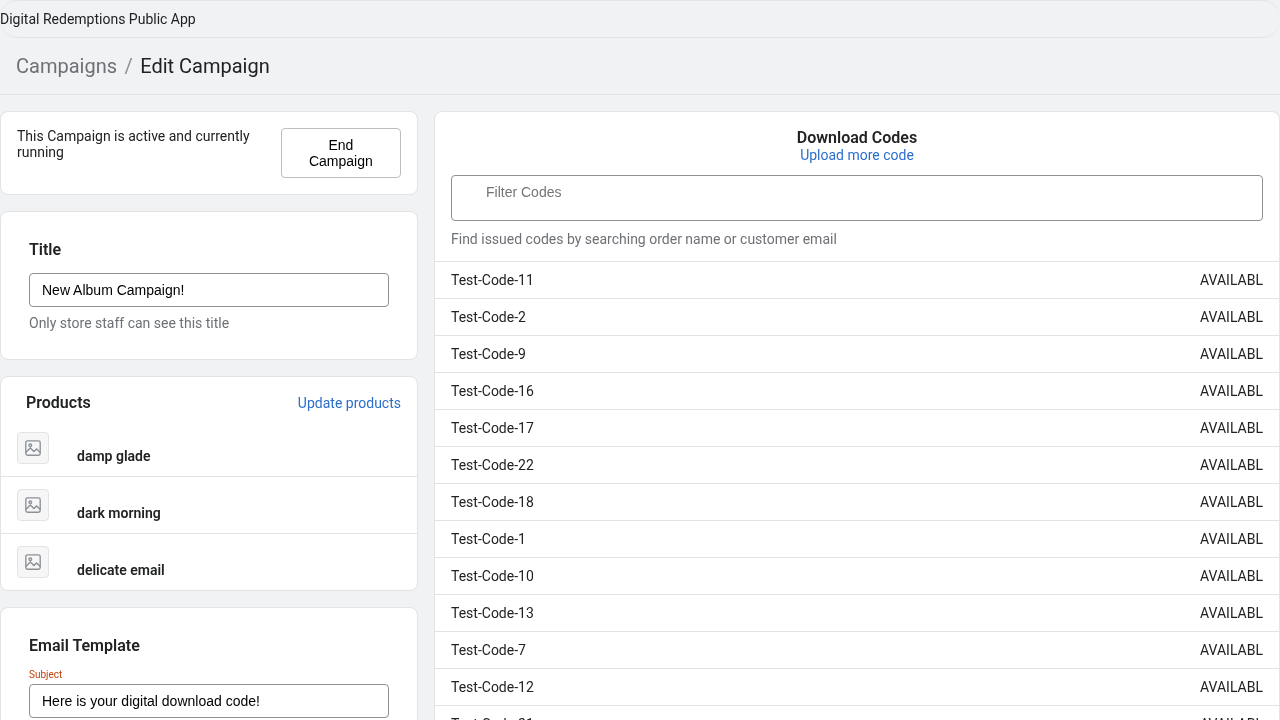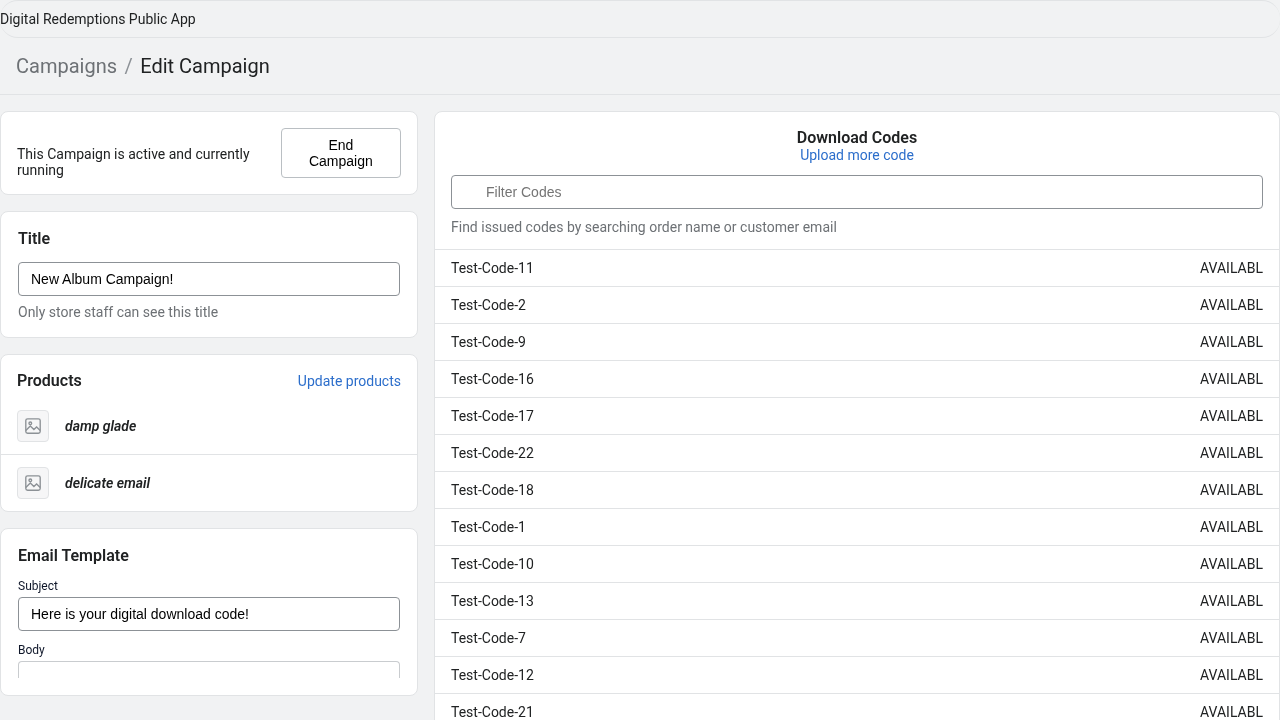"This Campaign is active and" .status-row { align-items: flex-end -> flex-start }
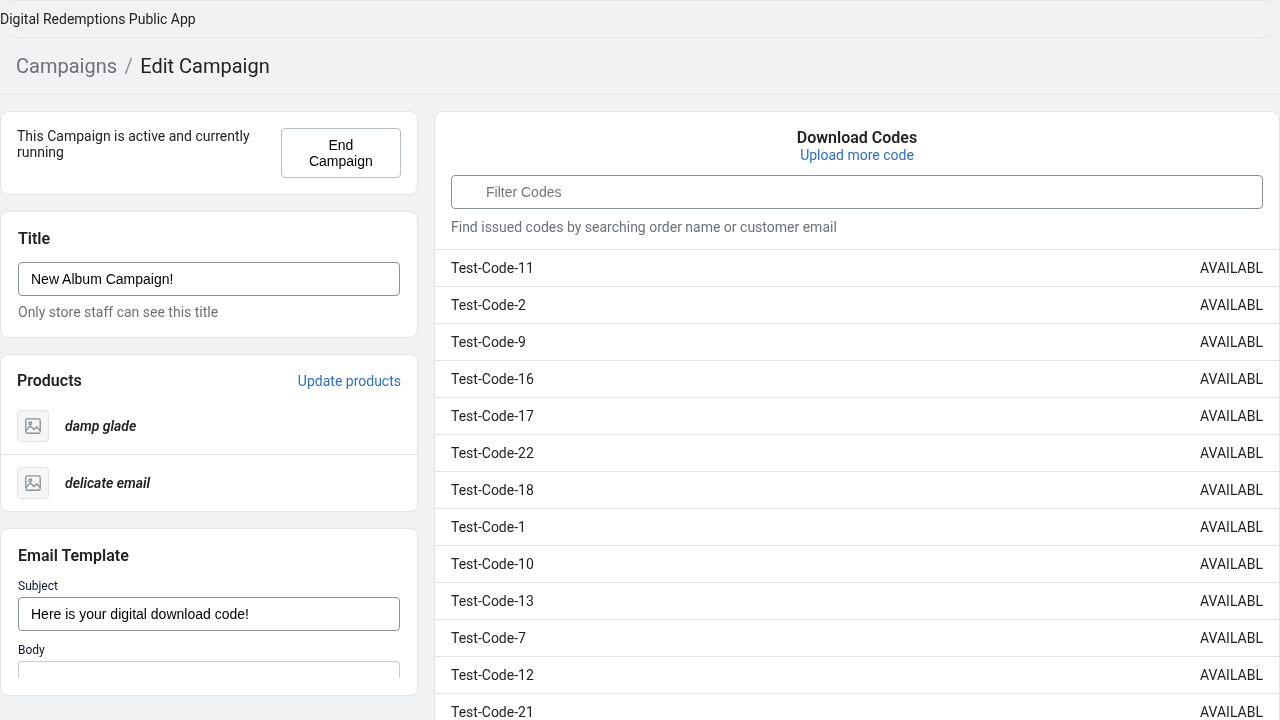"Filter Codes" .search-input { padding: 8px 12px 8px 34px -> 8px 12px 20px 34px }
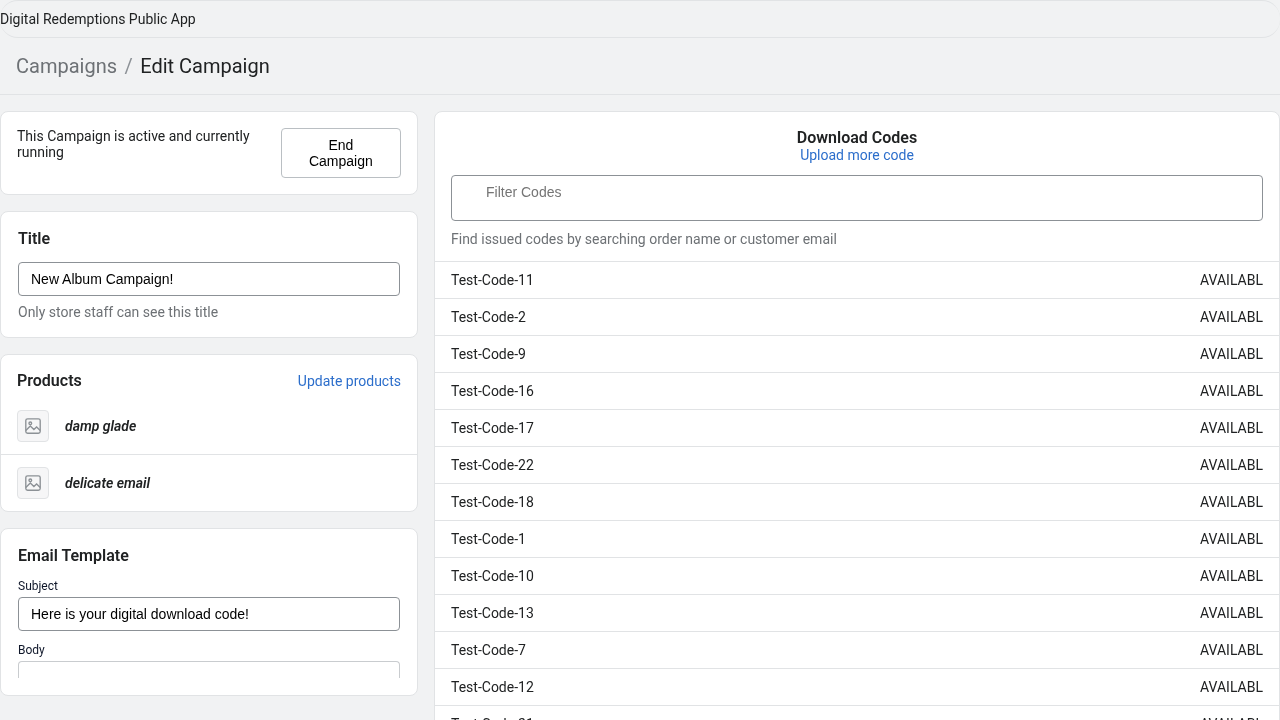"Title" .card-pad { padding: 17px -> 28px }
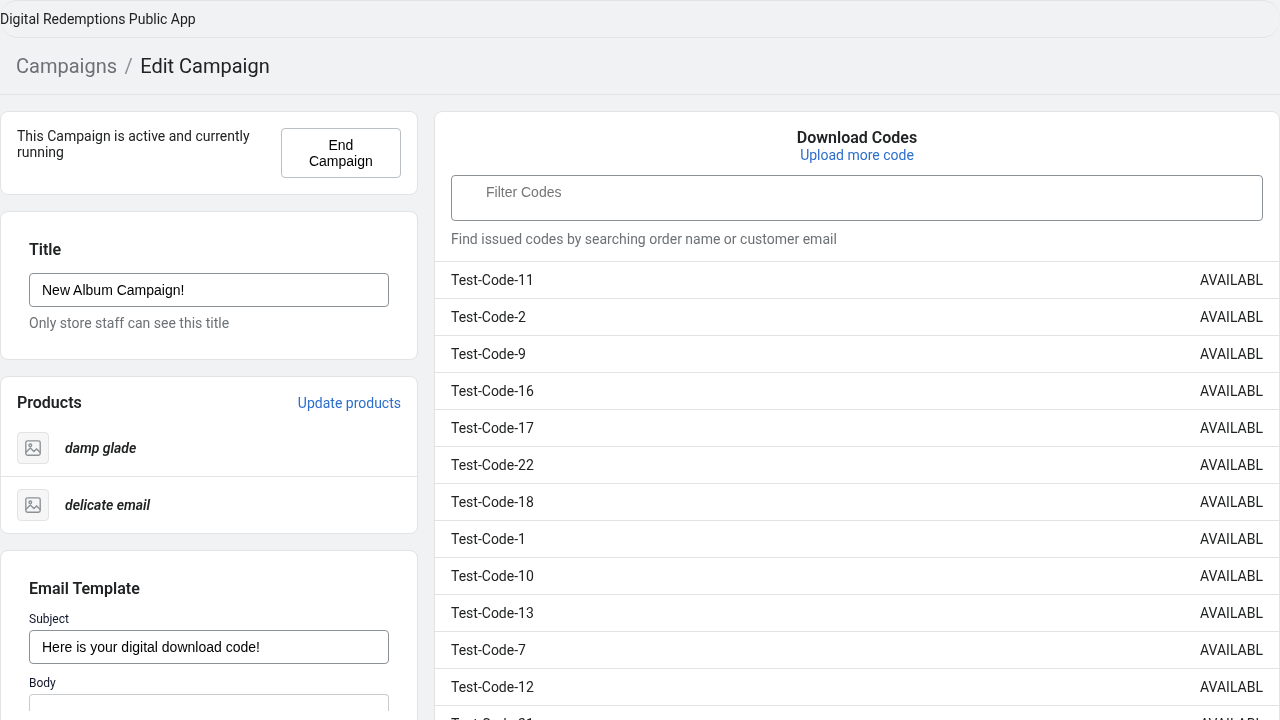"Products" .products-header { margin-left: none -> 9px }
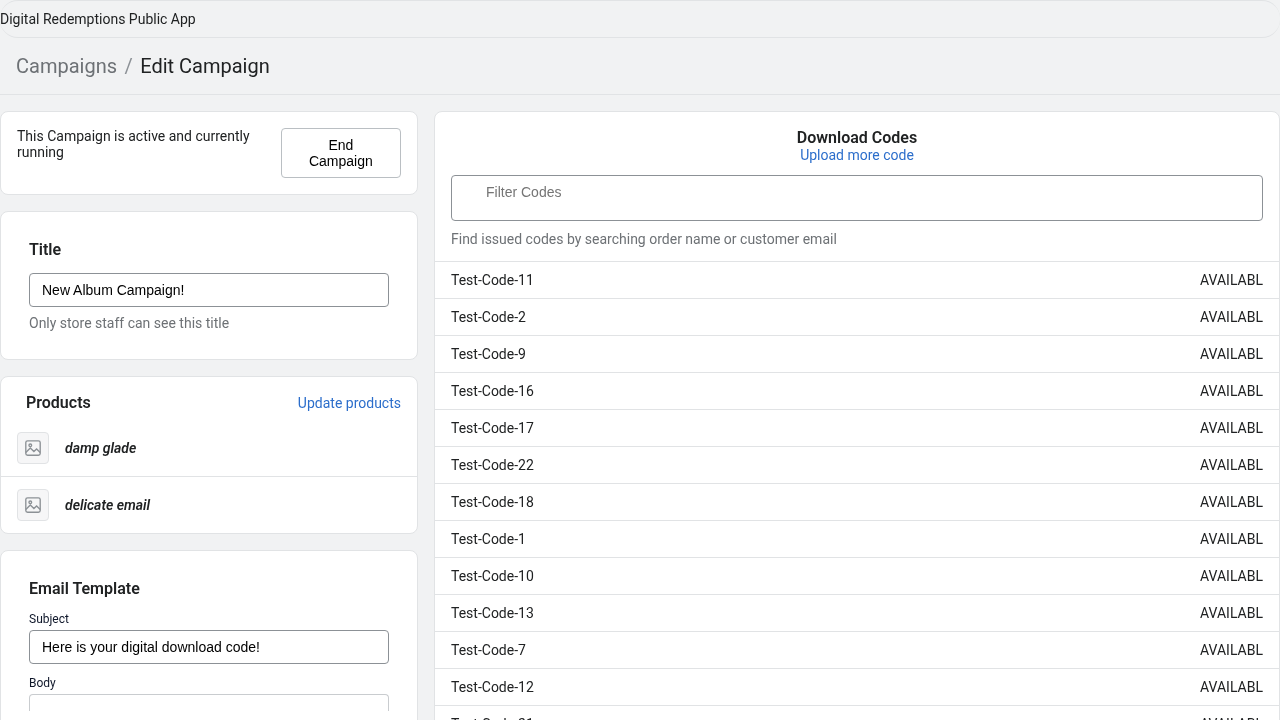"damp glade" .product-row { align-items: center -> flex-end; font-style: italic -> none; gap: 16px -> 28px }
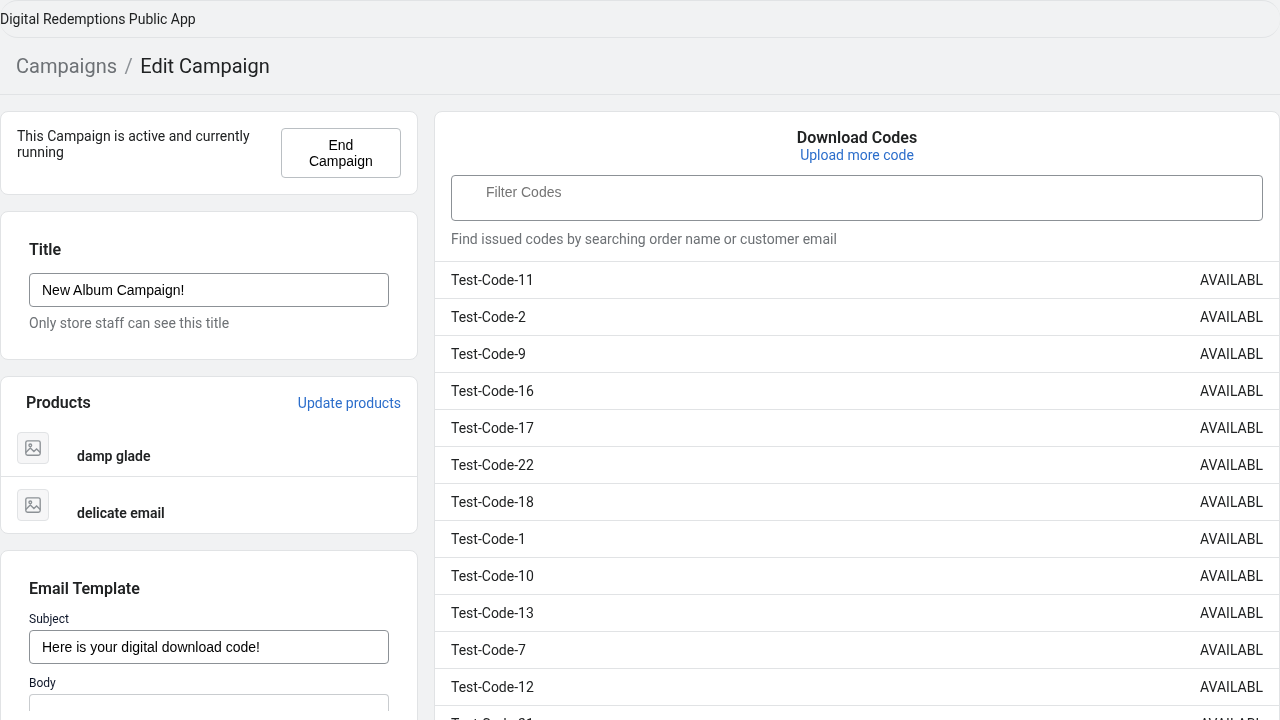"dark morning" div.product-row { html: none -> <div> <div> <svg> <rect></rect> <circle></circle> <path></path> </svg> </div> <div>dark morning</div> </div> }
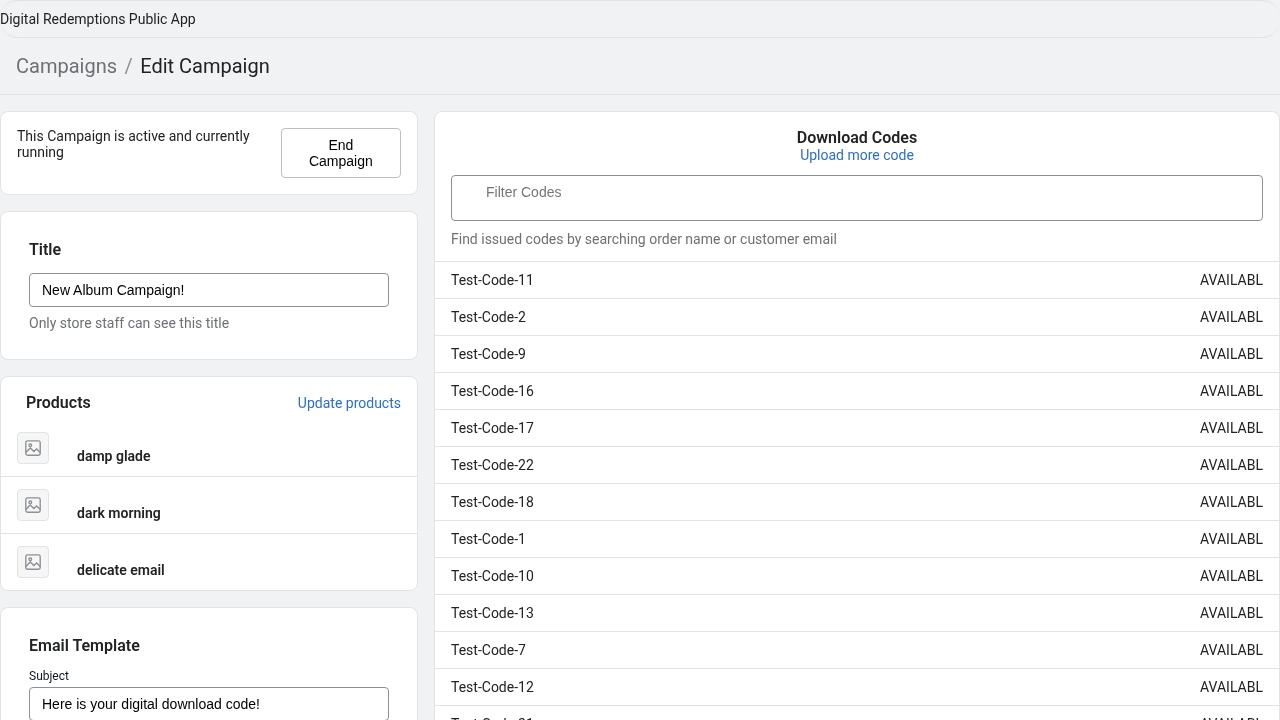"Subject" .label { color: #0f172a -> #c2410c; font-size: 12px -> 10px }
